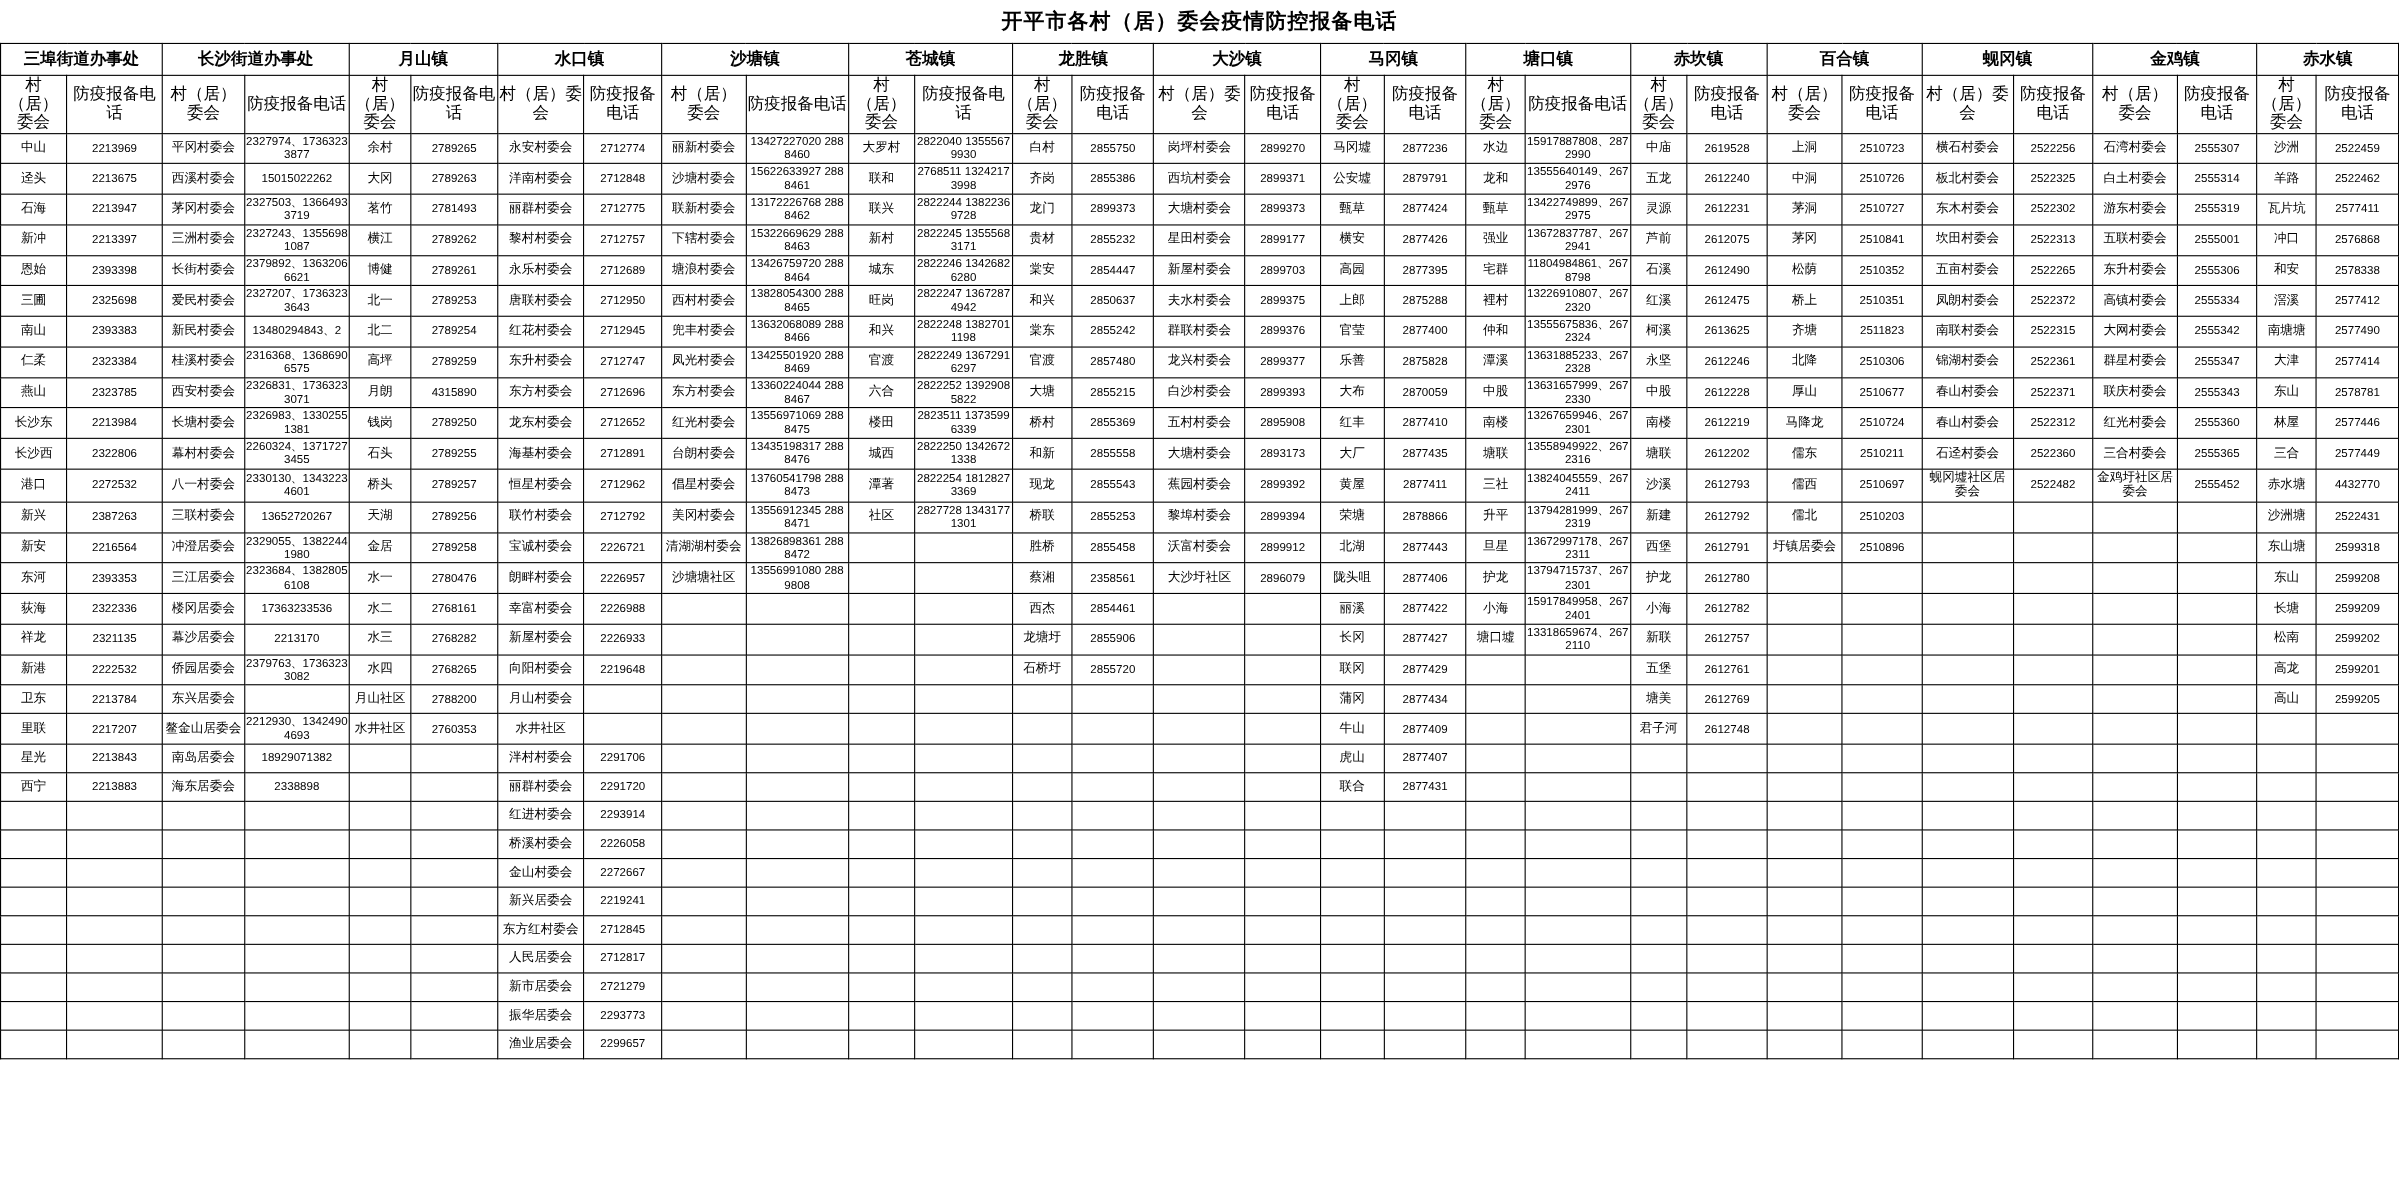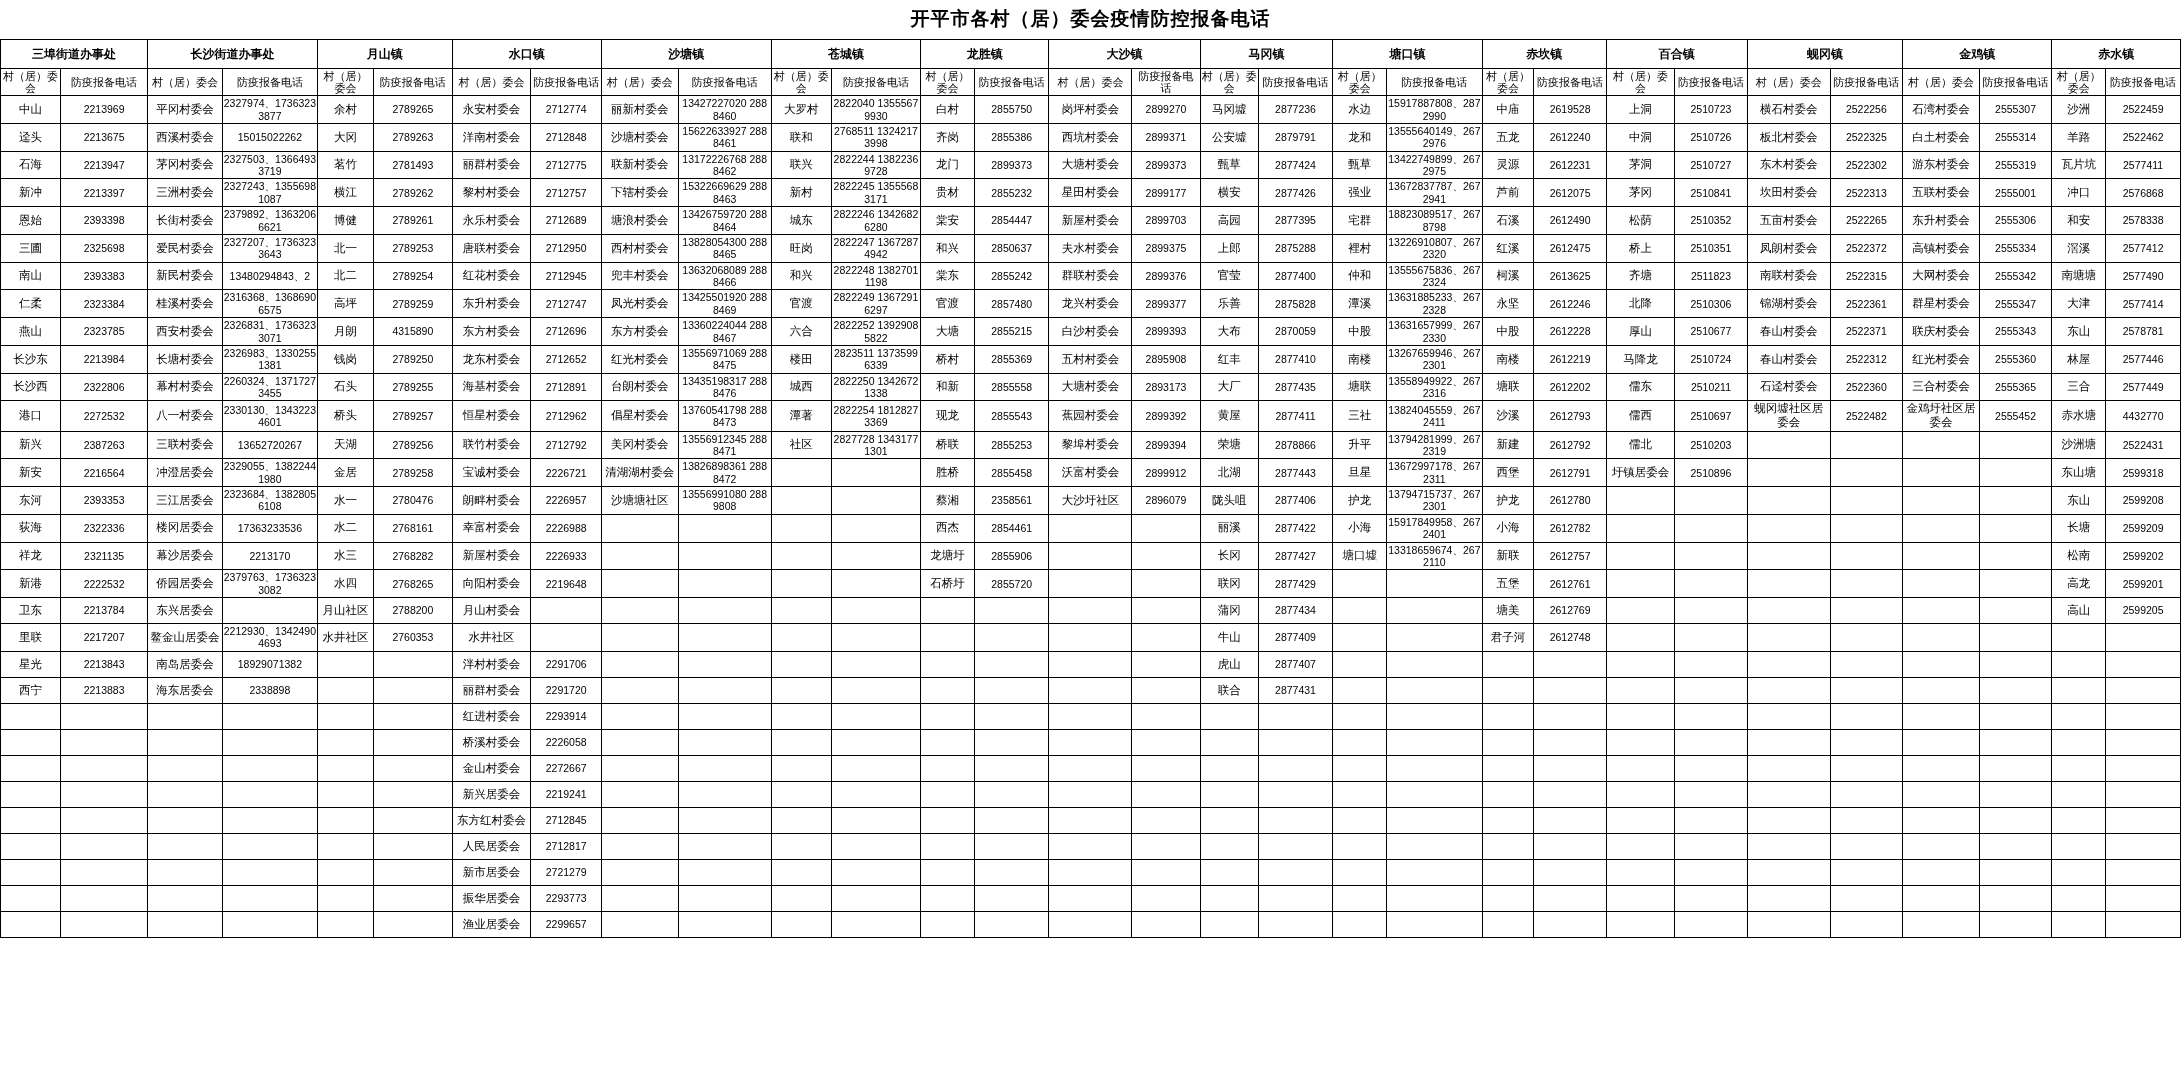"三埠街道办事处" thead th.town { font-size: 12px -> 15px }
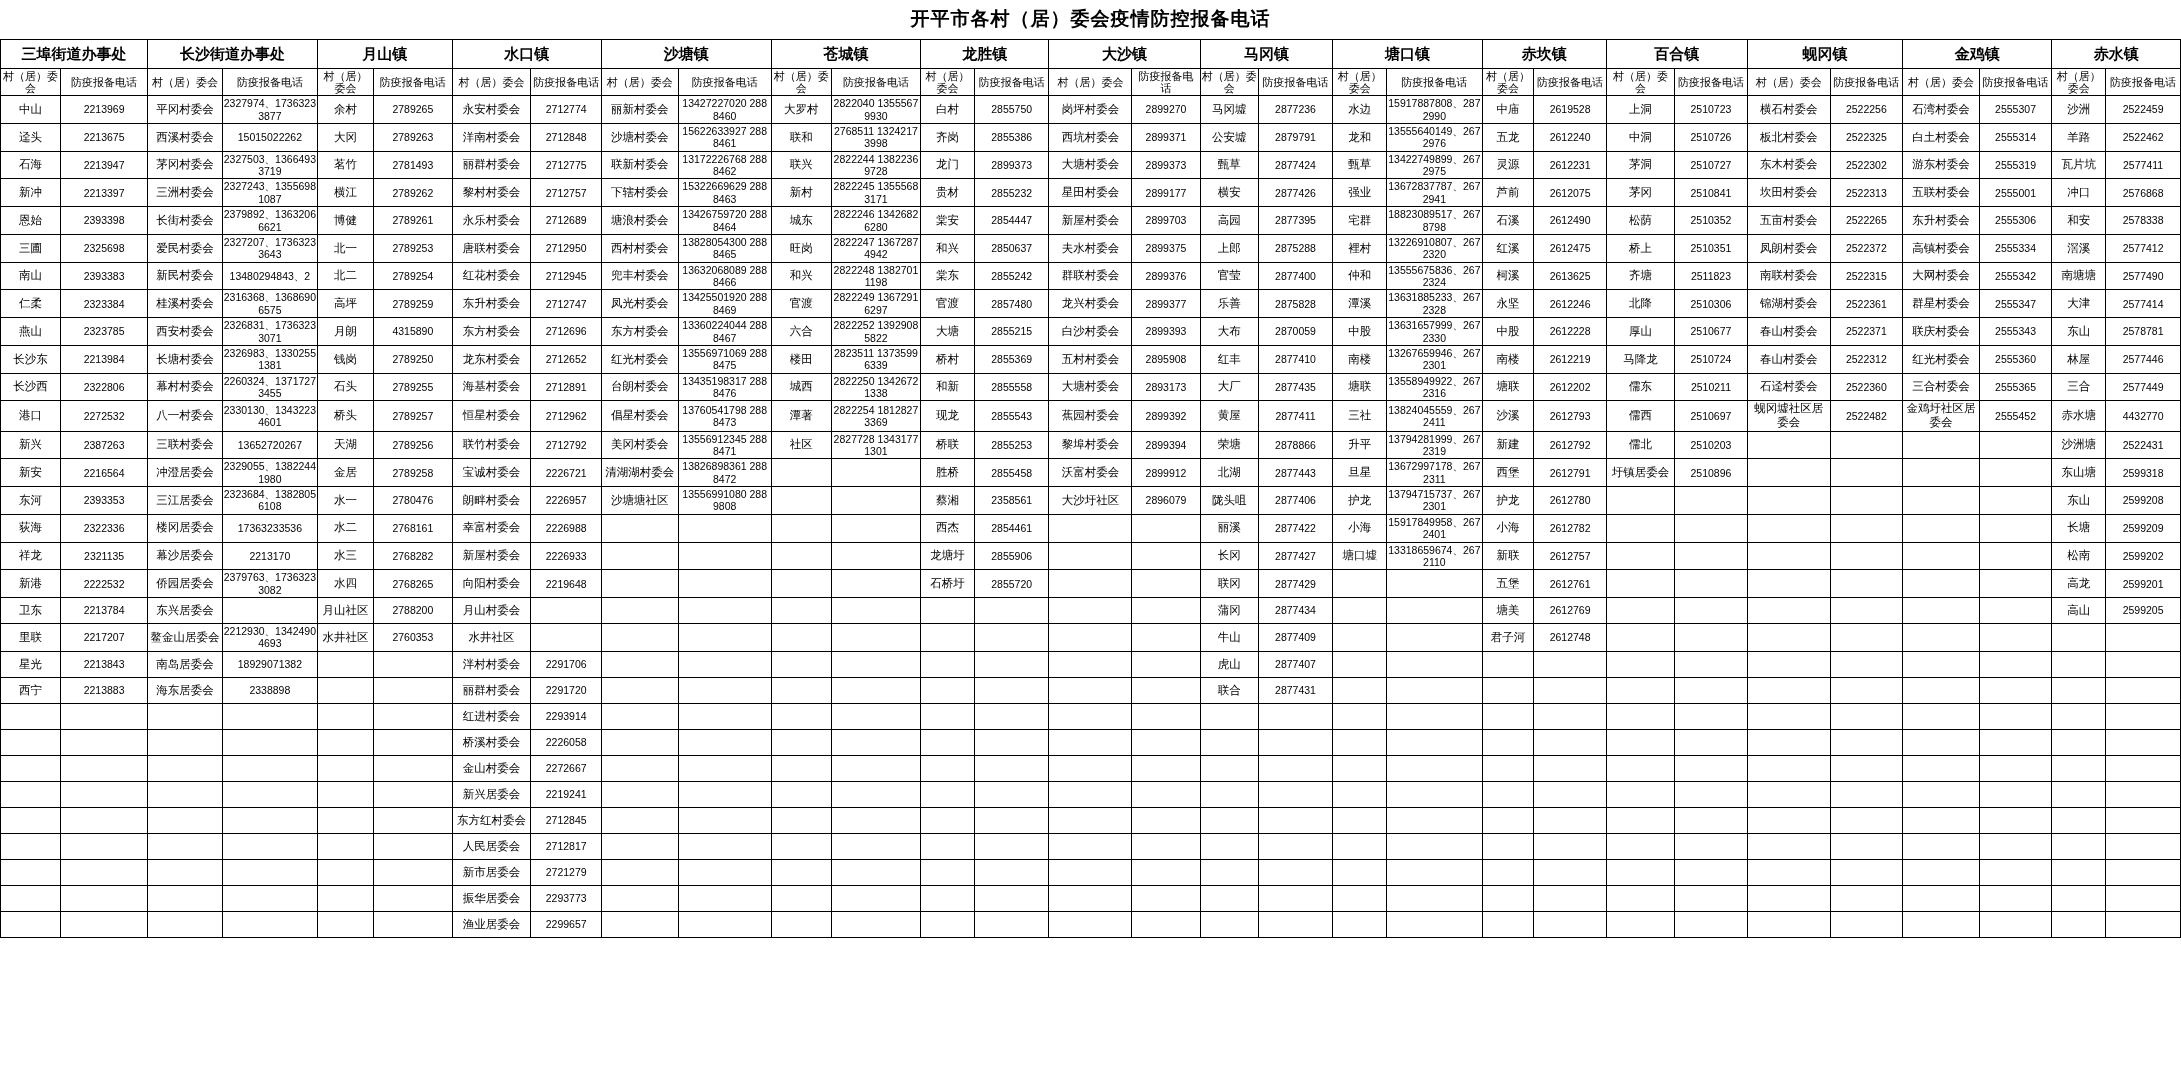"村（居）委会" thead th.sub { font-size: 11px -> 15px }
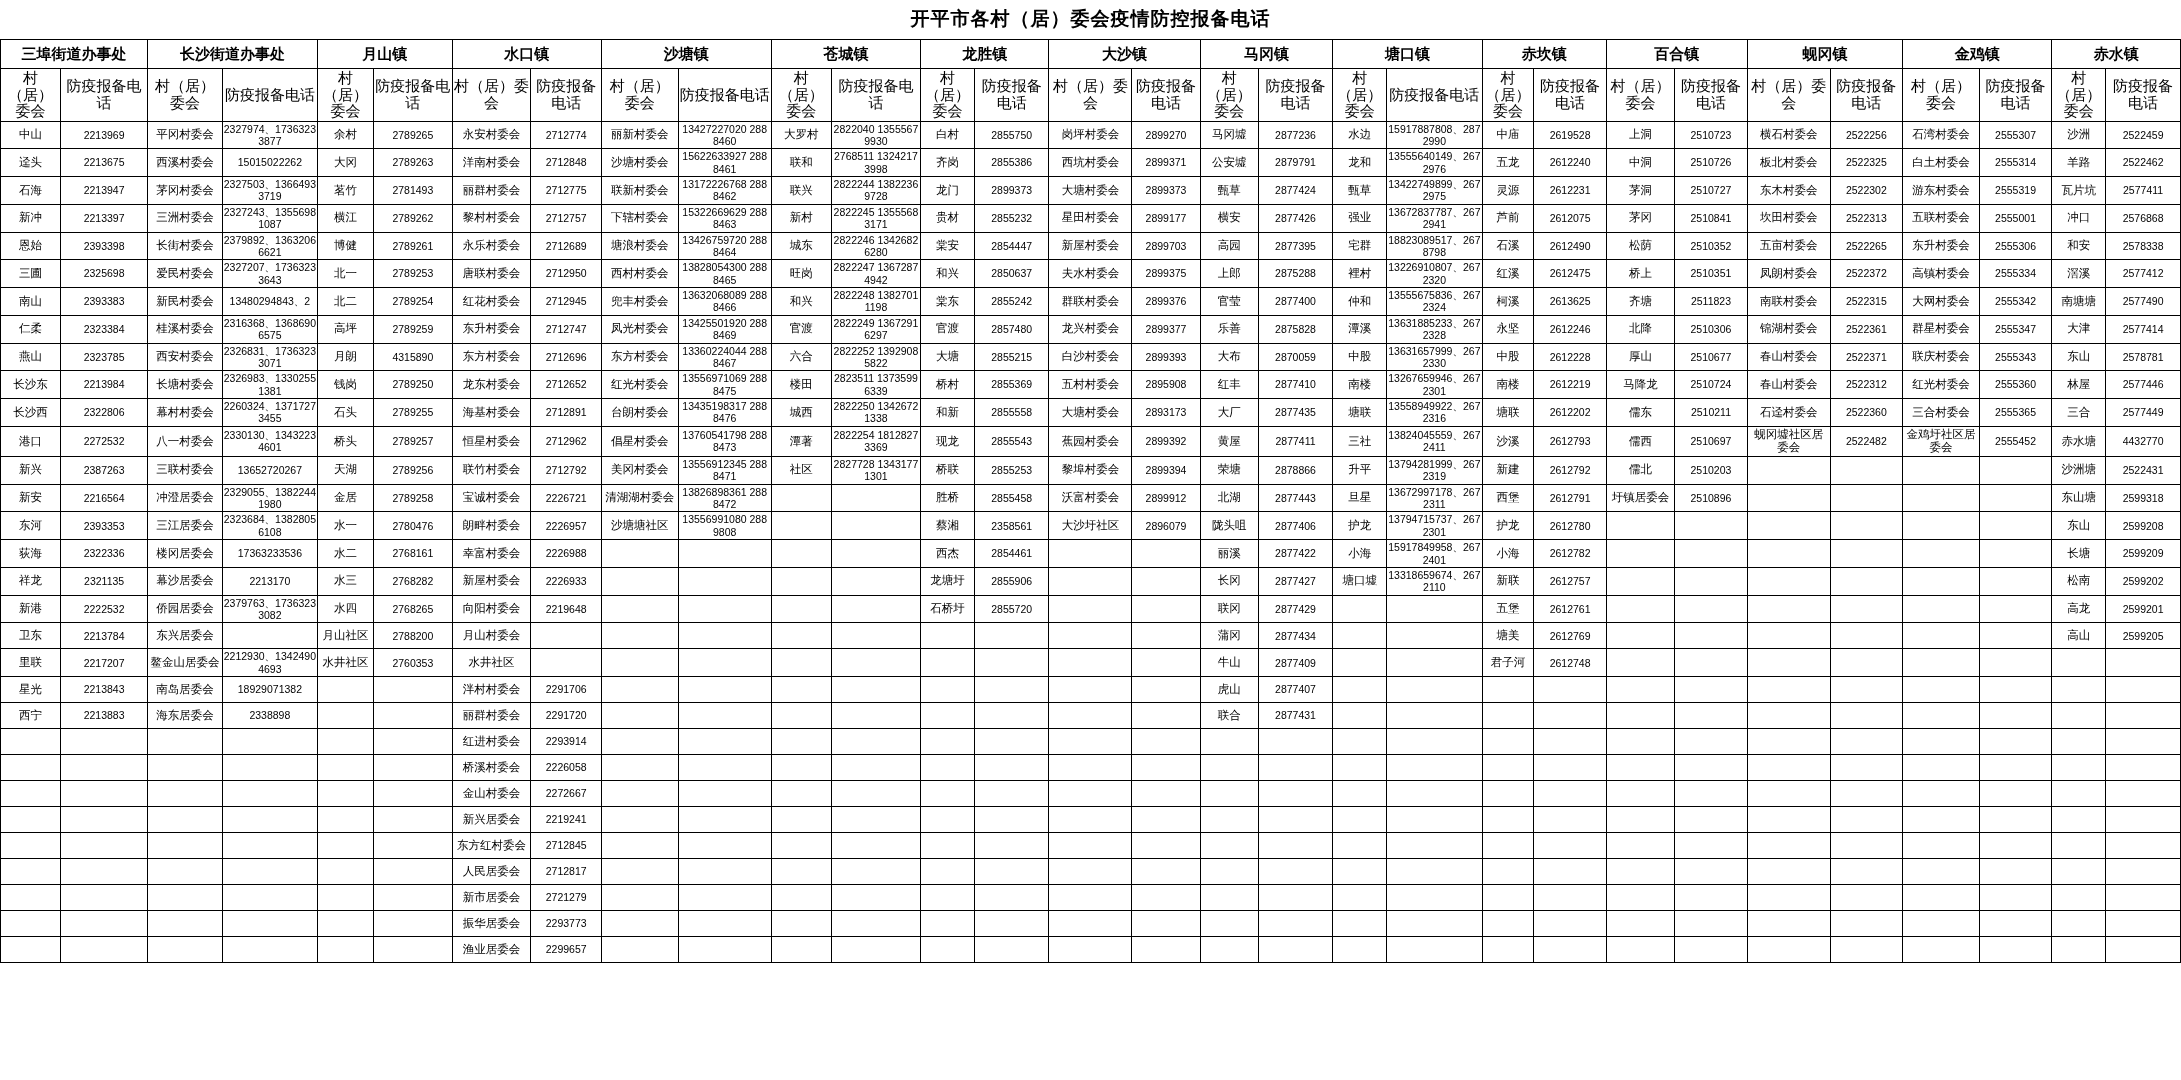"18823089517、2678798" td.tel { text: 18823089517 -> 11804984861 }
